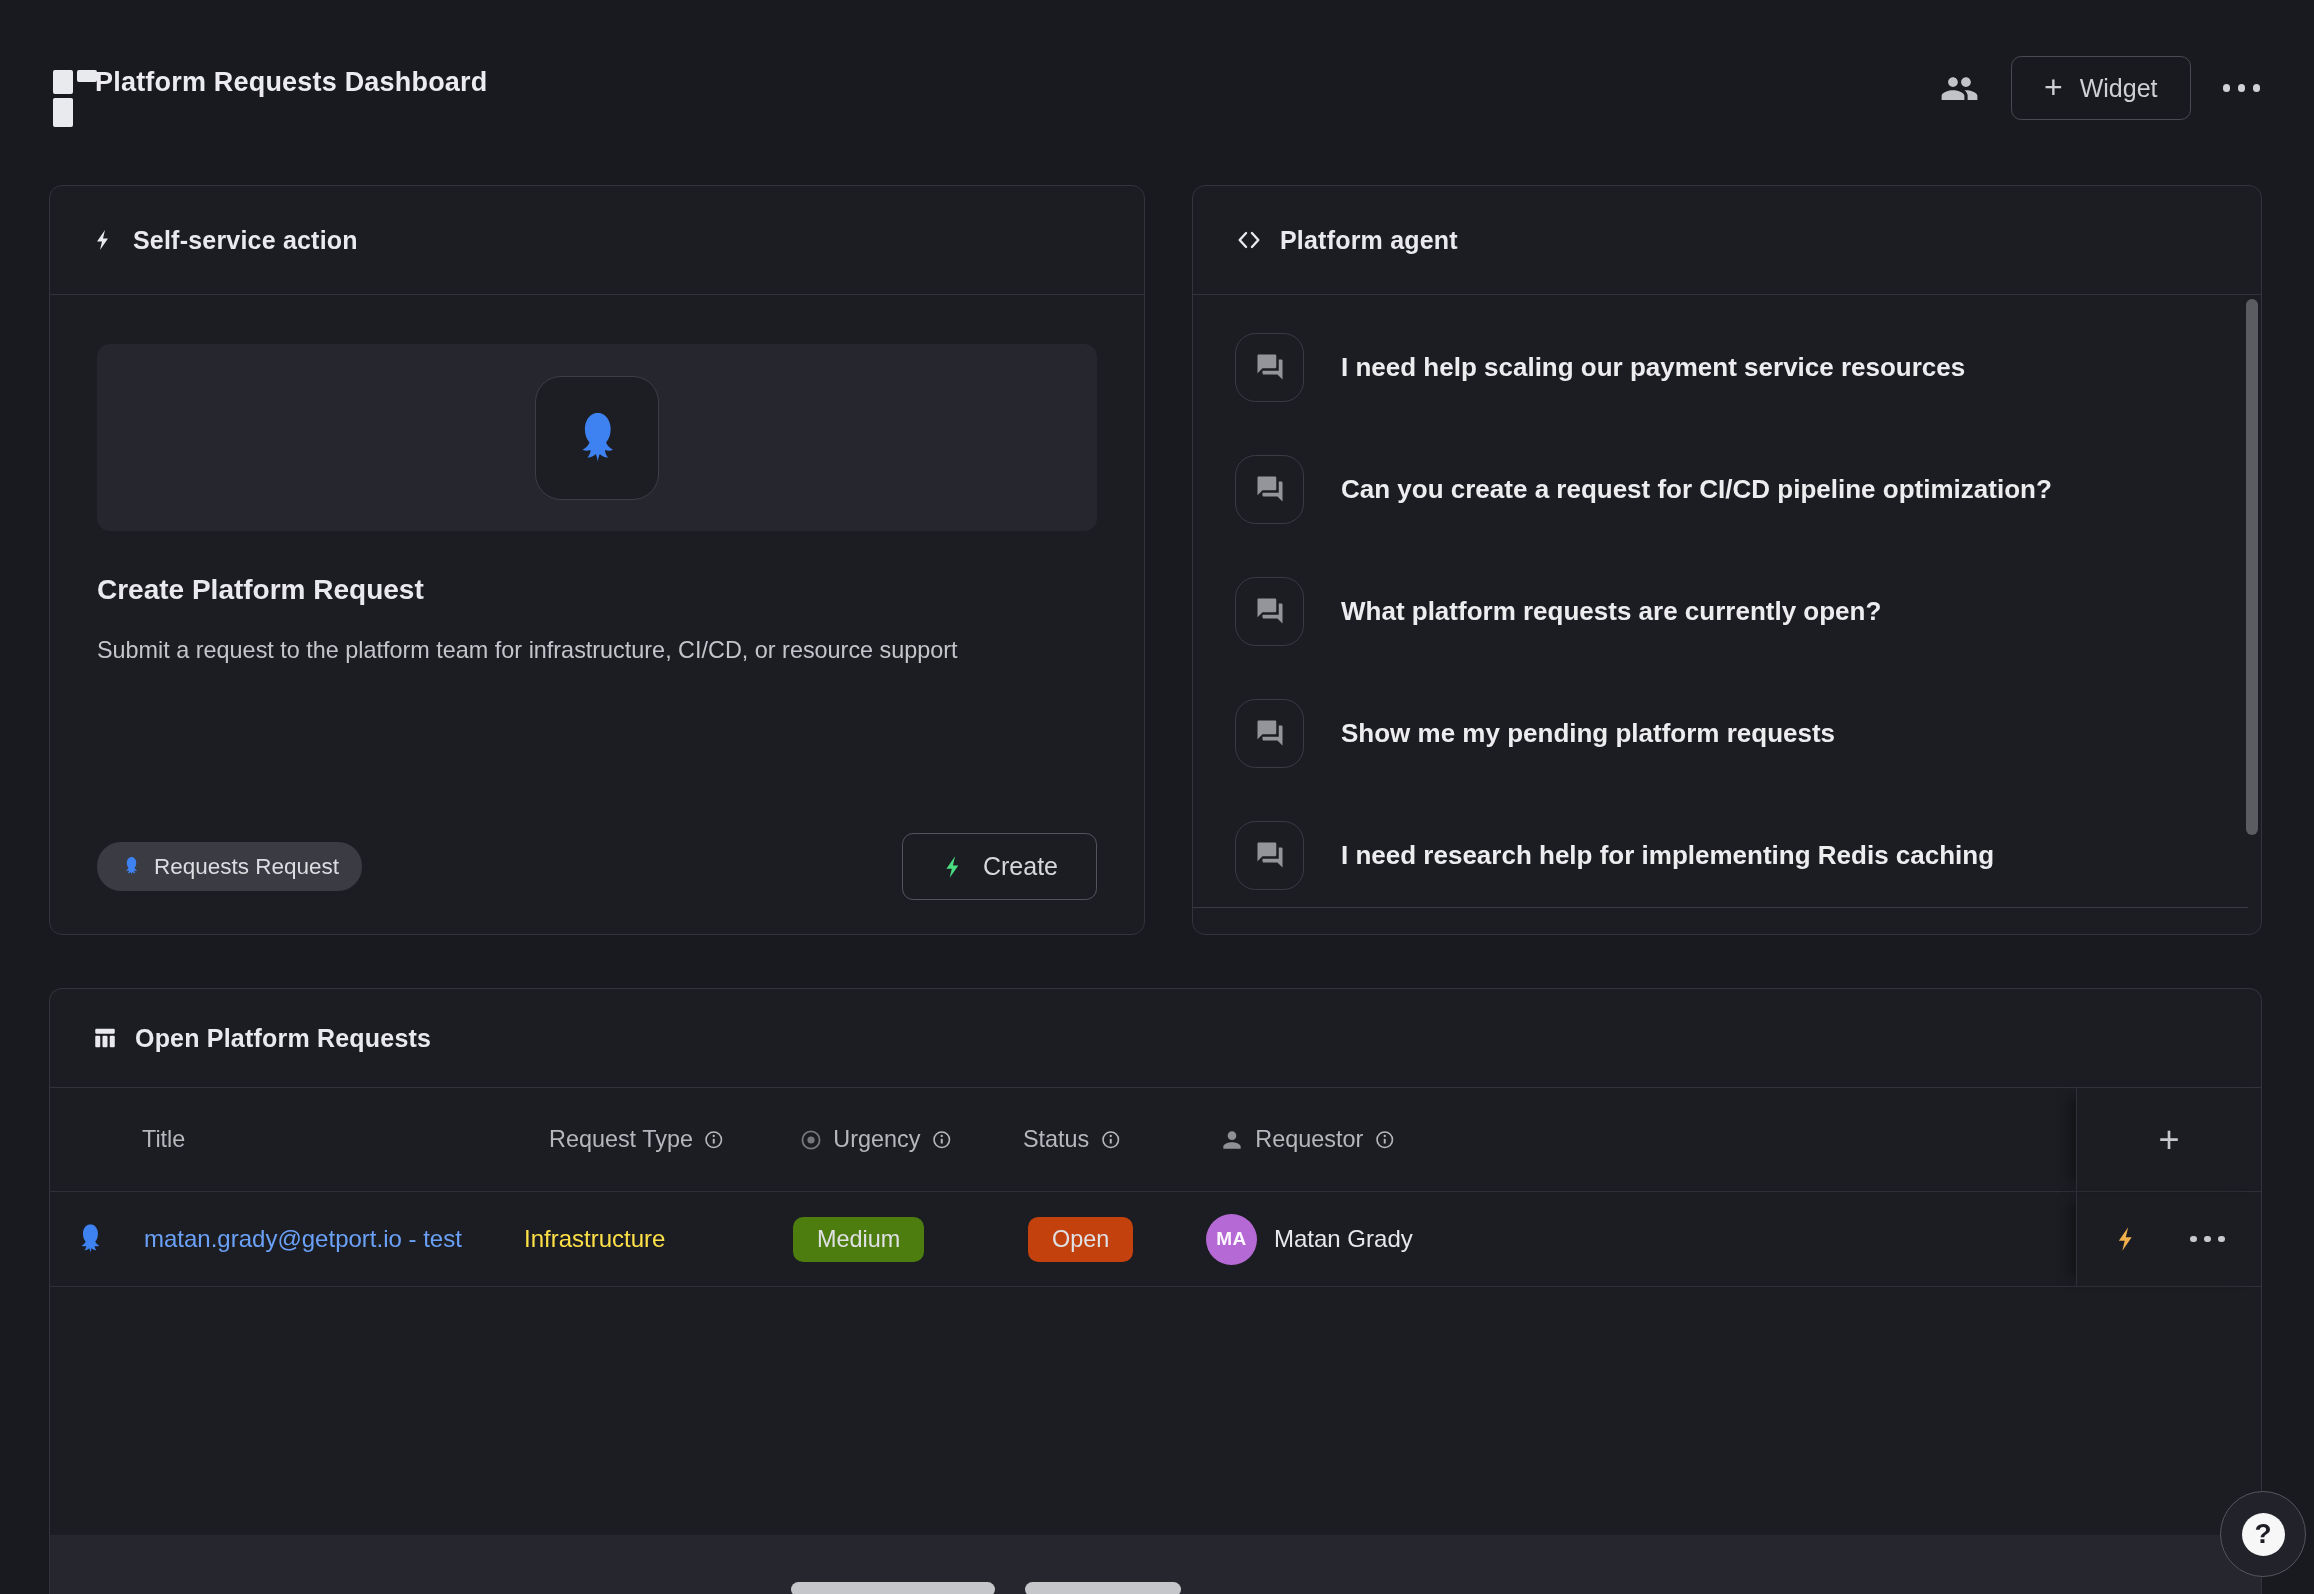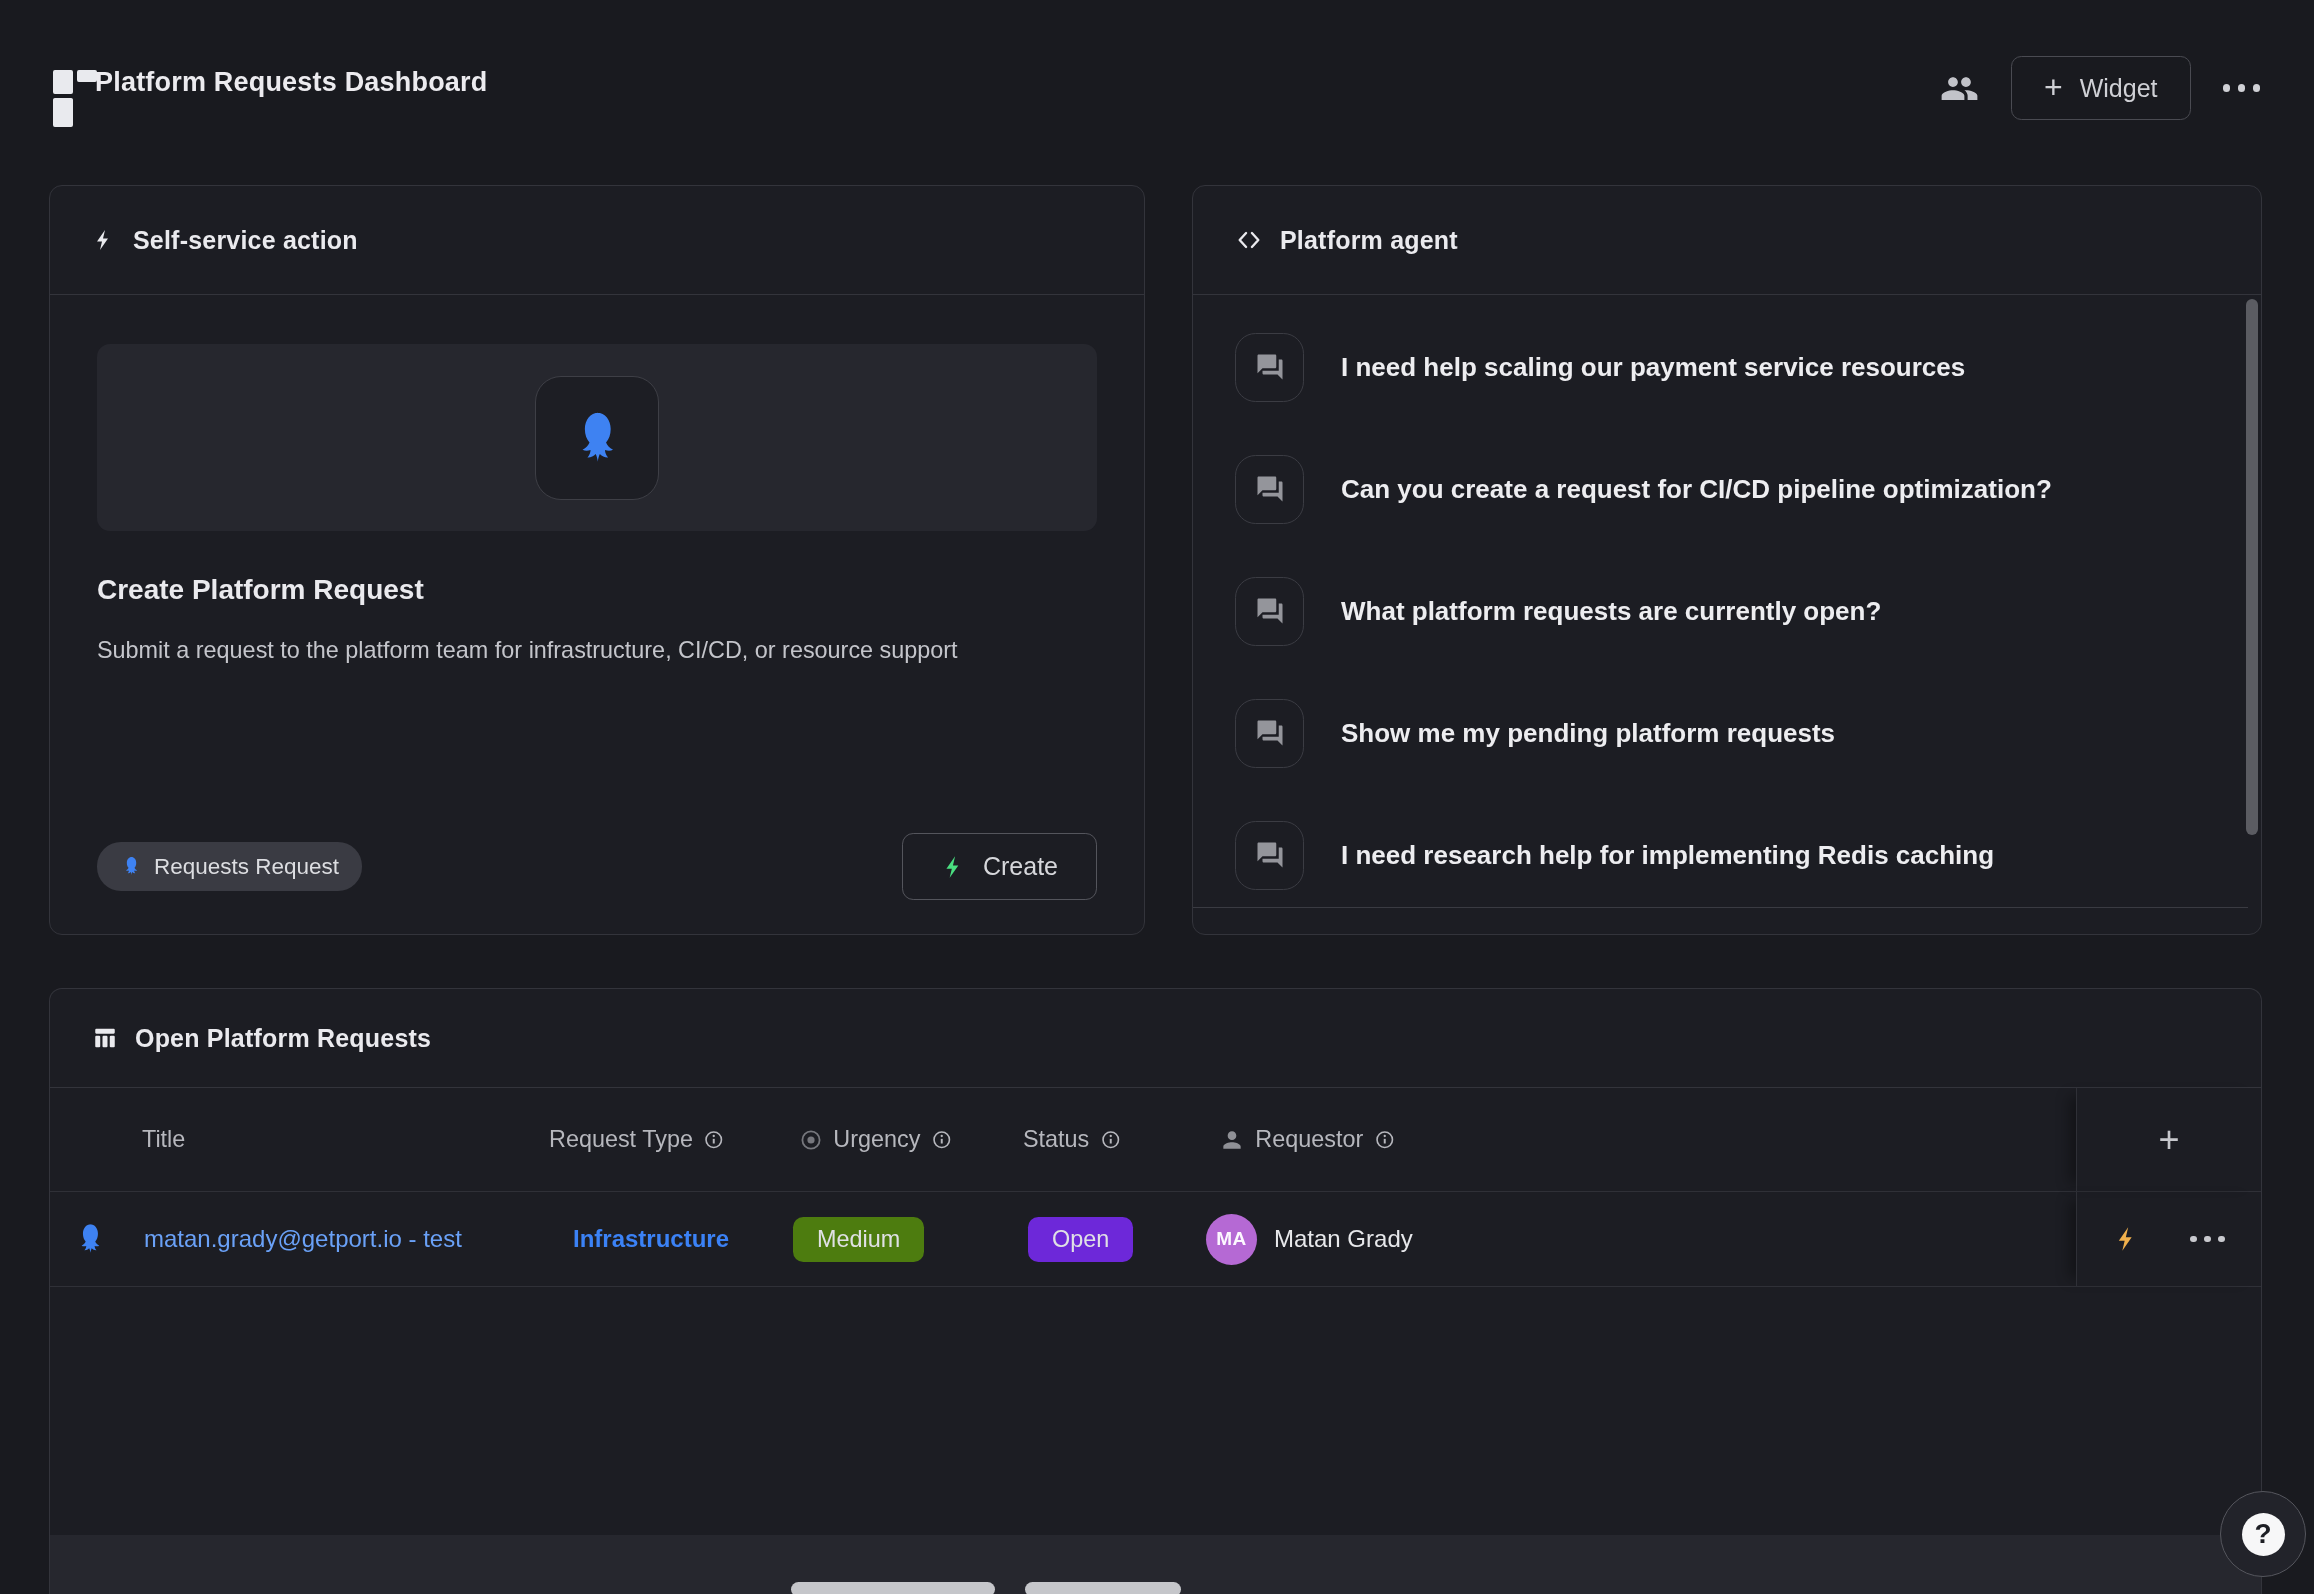"Infrastructure" .td-type { color: #3b82f6 -> #fde047; font-weight: bold -> none; left: 523px -> 474px }
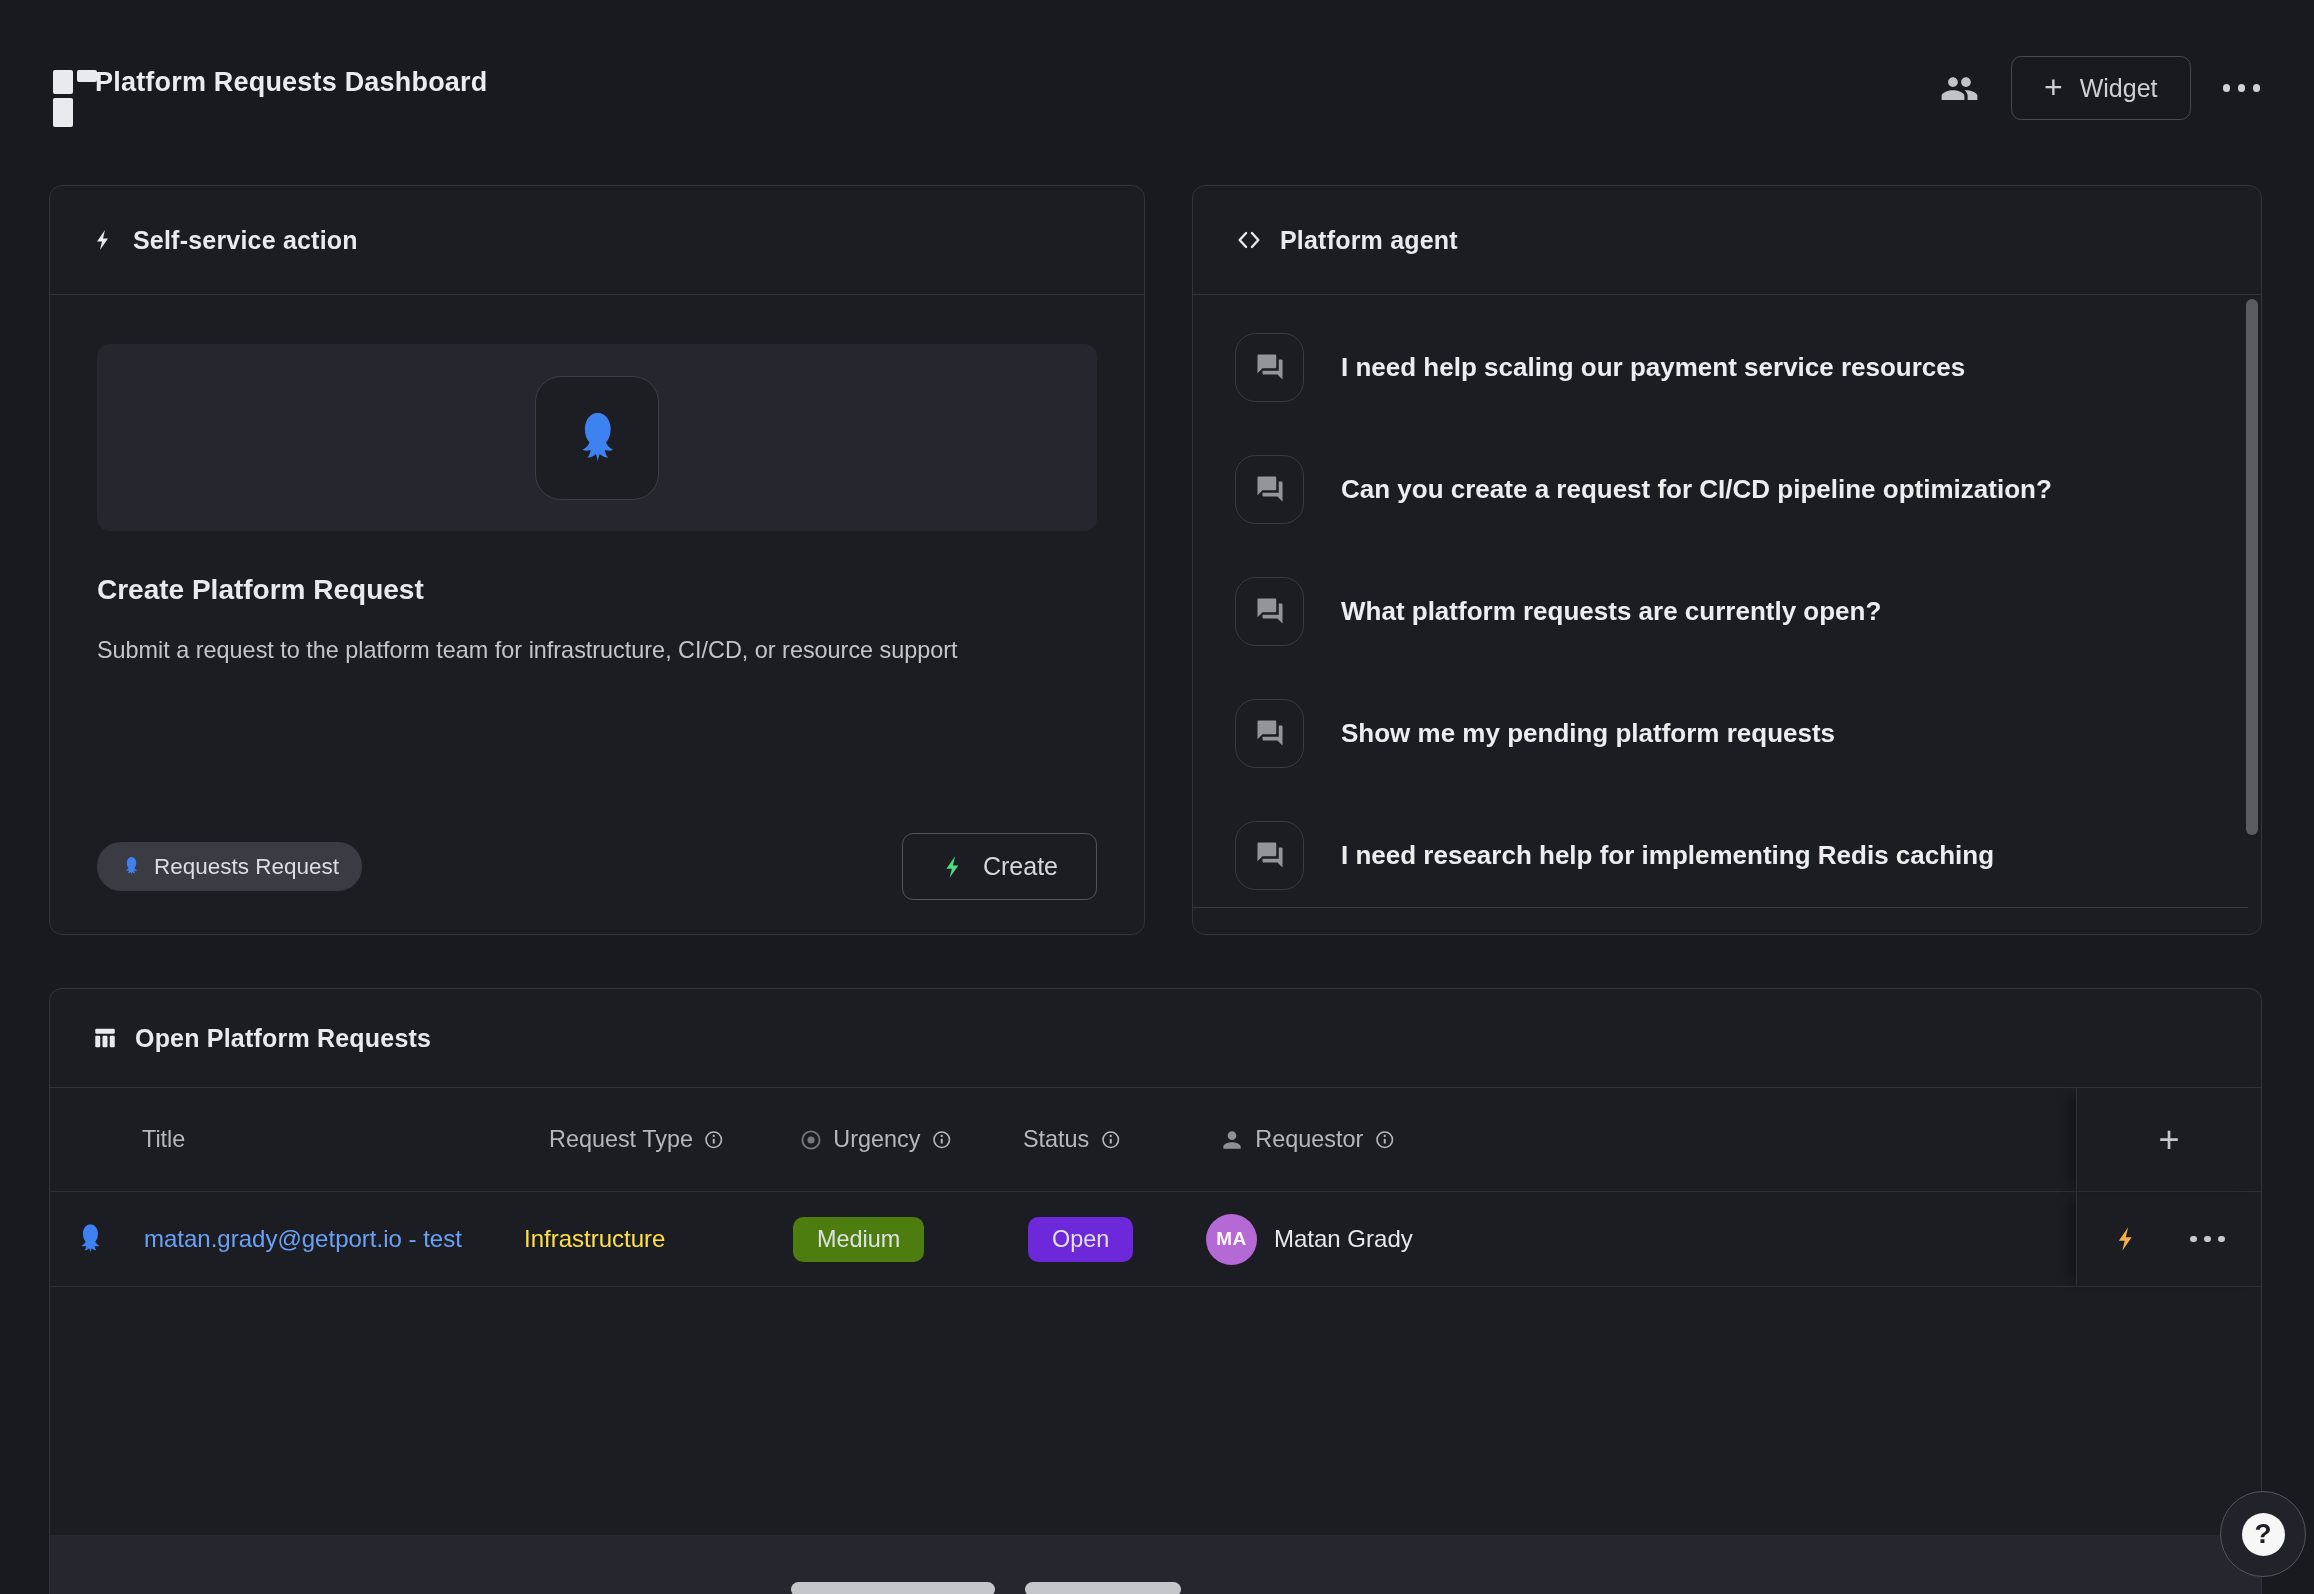"Open" .pill-open { background: #6d28d9 -> #c2410c }
